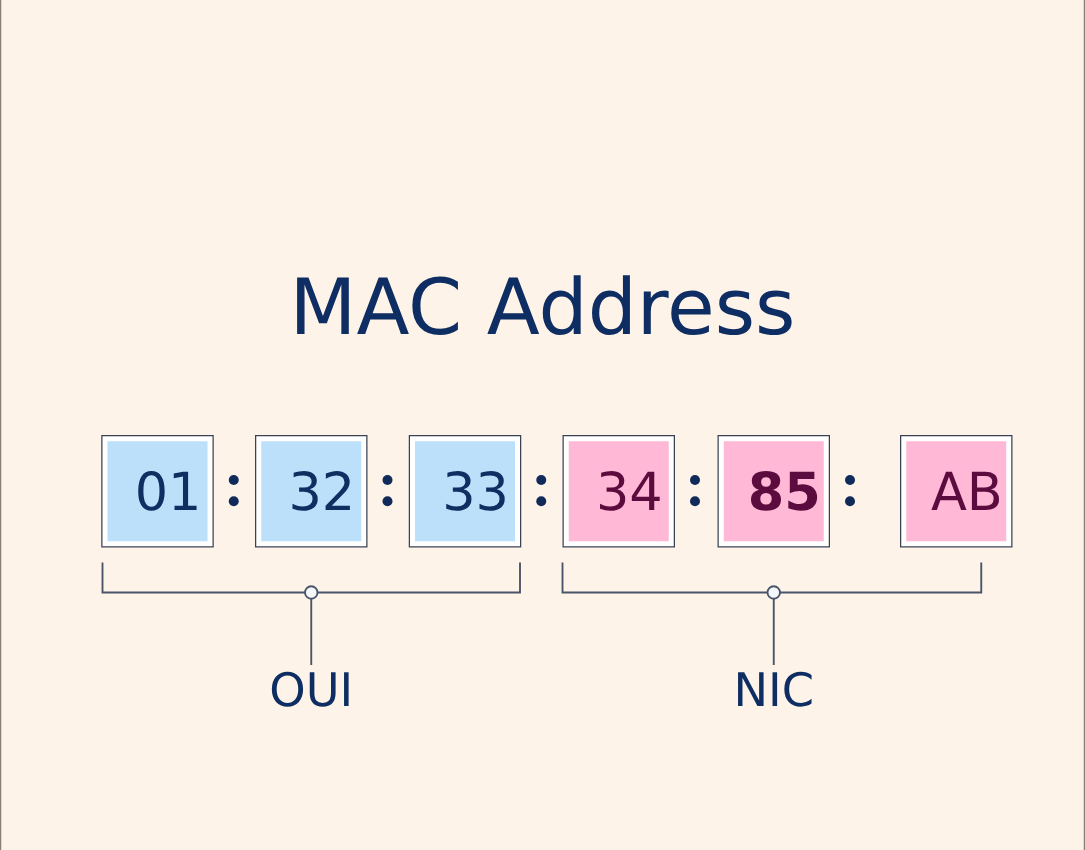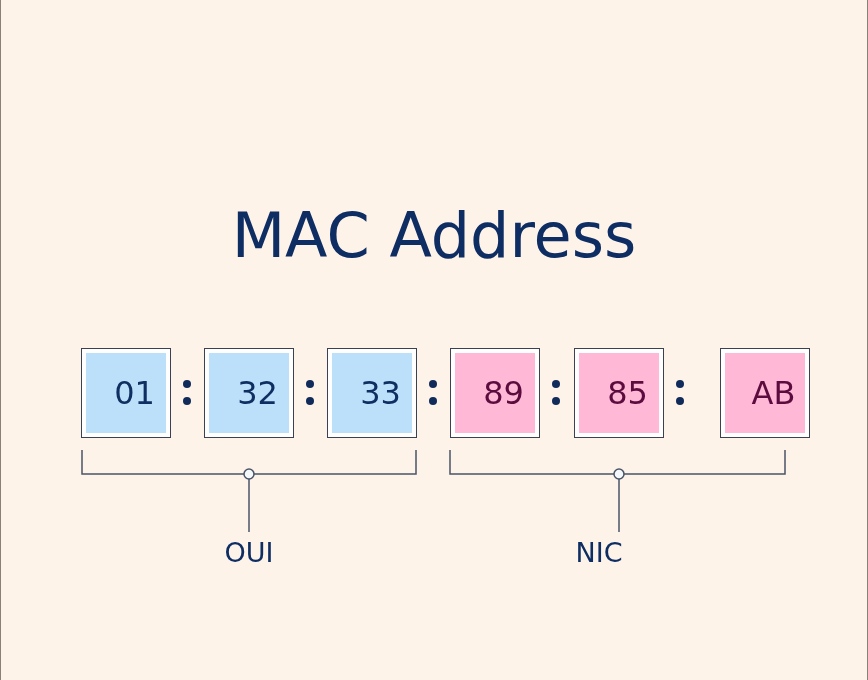"MAC Address" .title { top: 196px -> 206px }
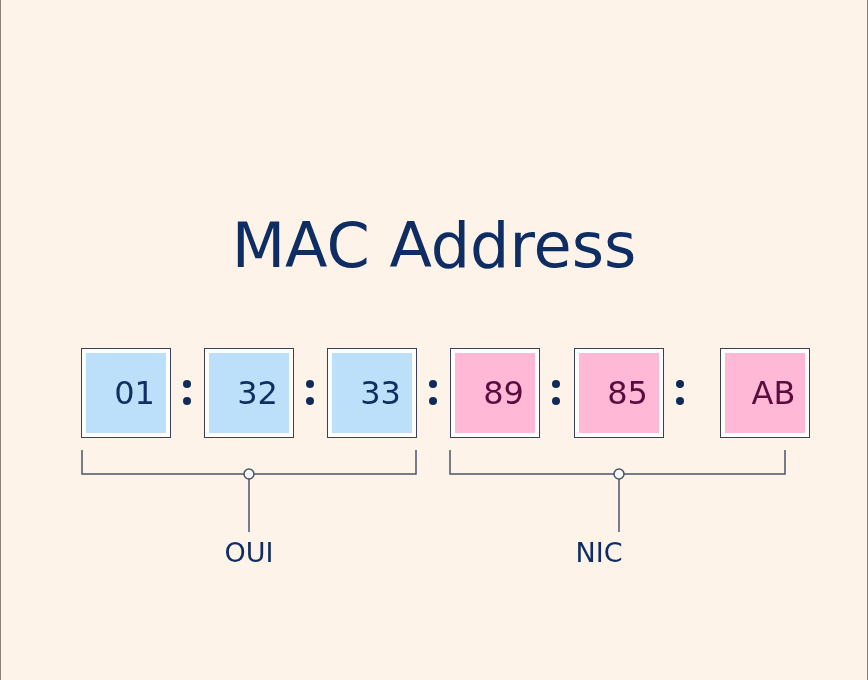"01" .octet .fill { font-size: 32px -> 42px }
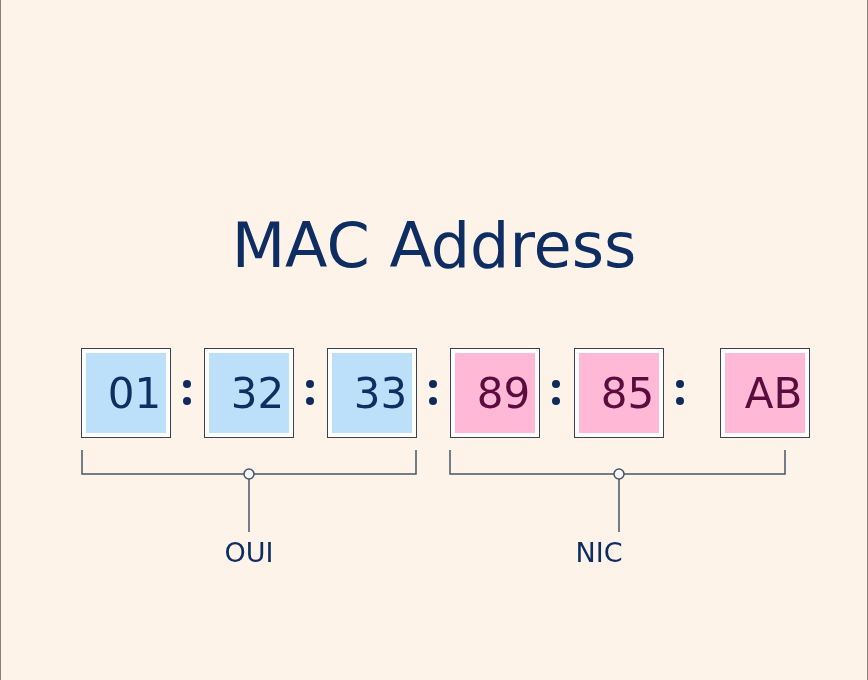"89" div.fill { text: 89 -> 34 }
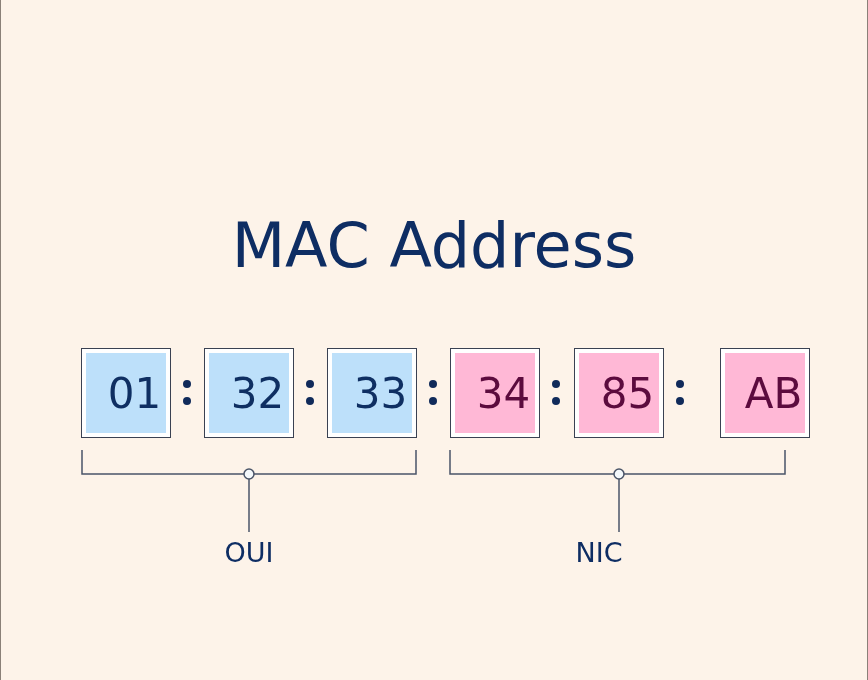"85" div.octet { font-weight: none -> bold }
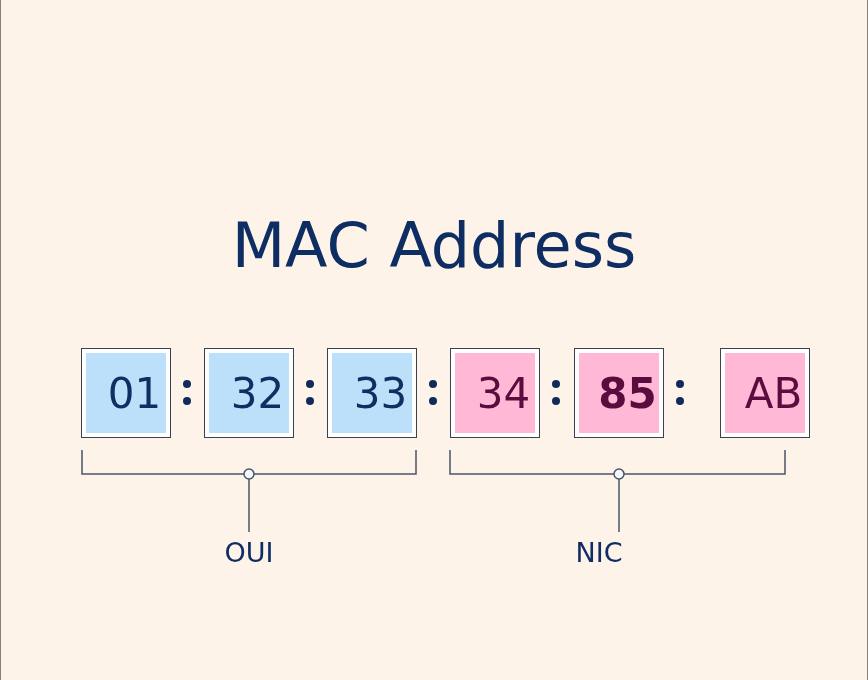"OUI" .group-label { font-size: 27px -> 37px }
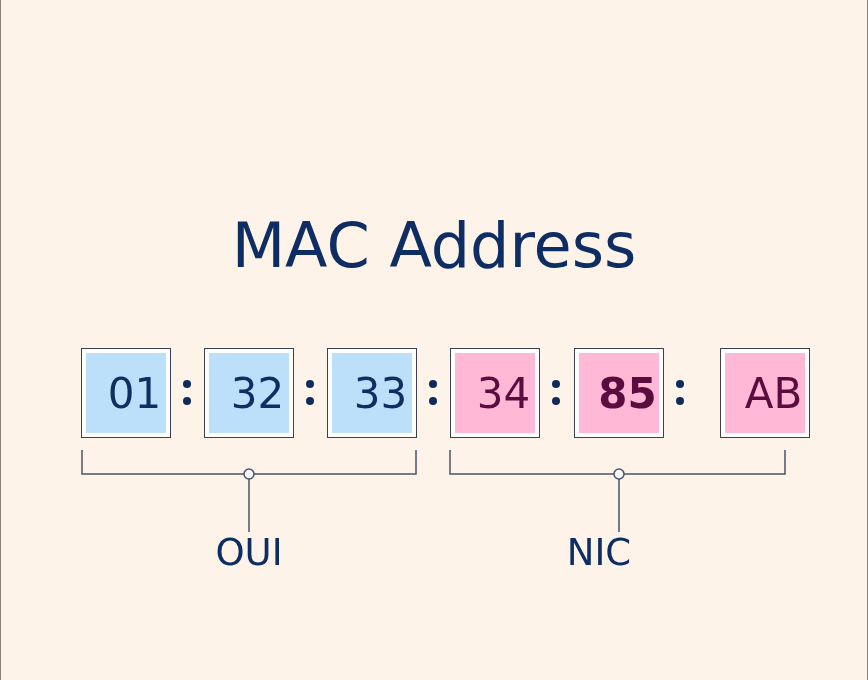"NIC" div.group-label { left: 529px -> 549px }
